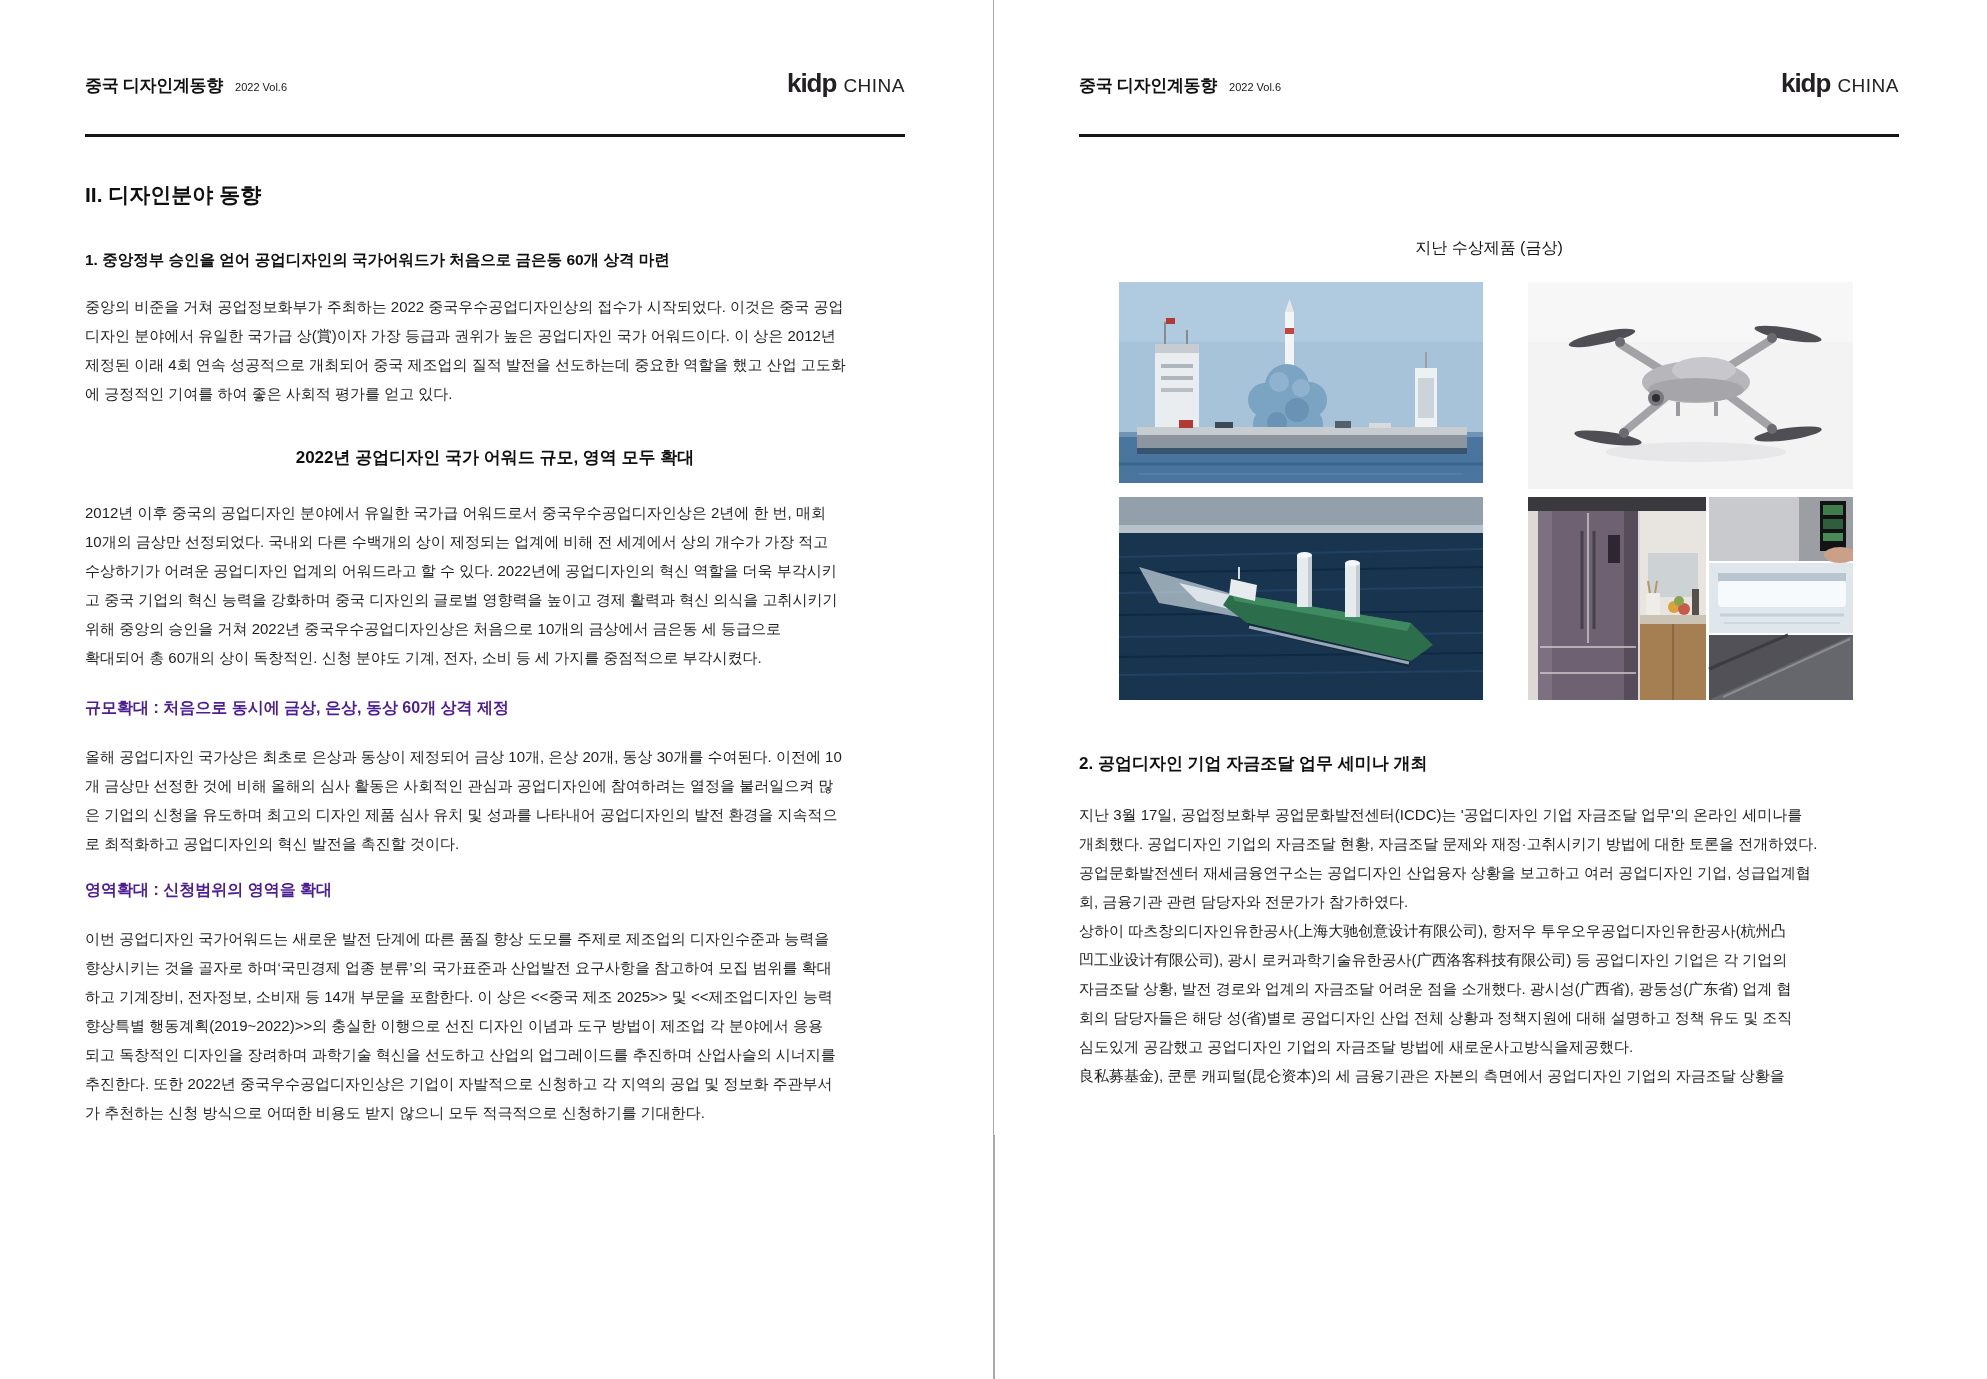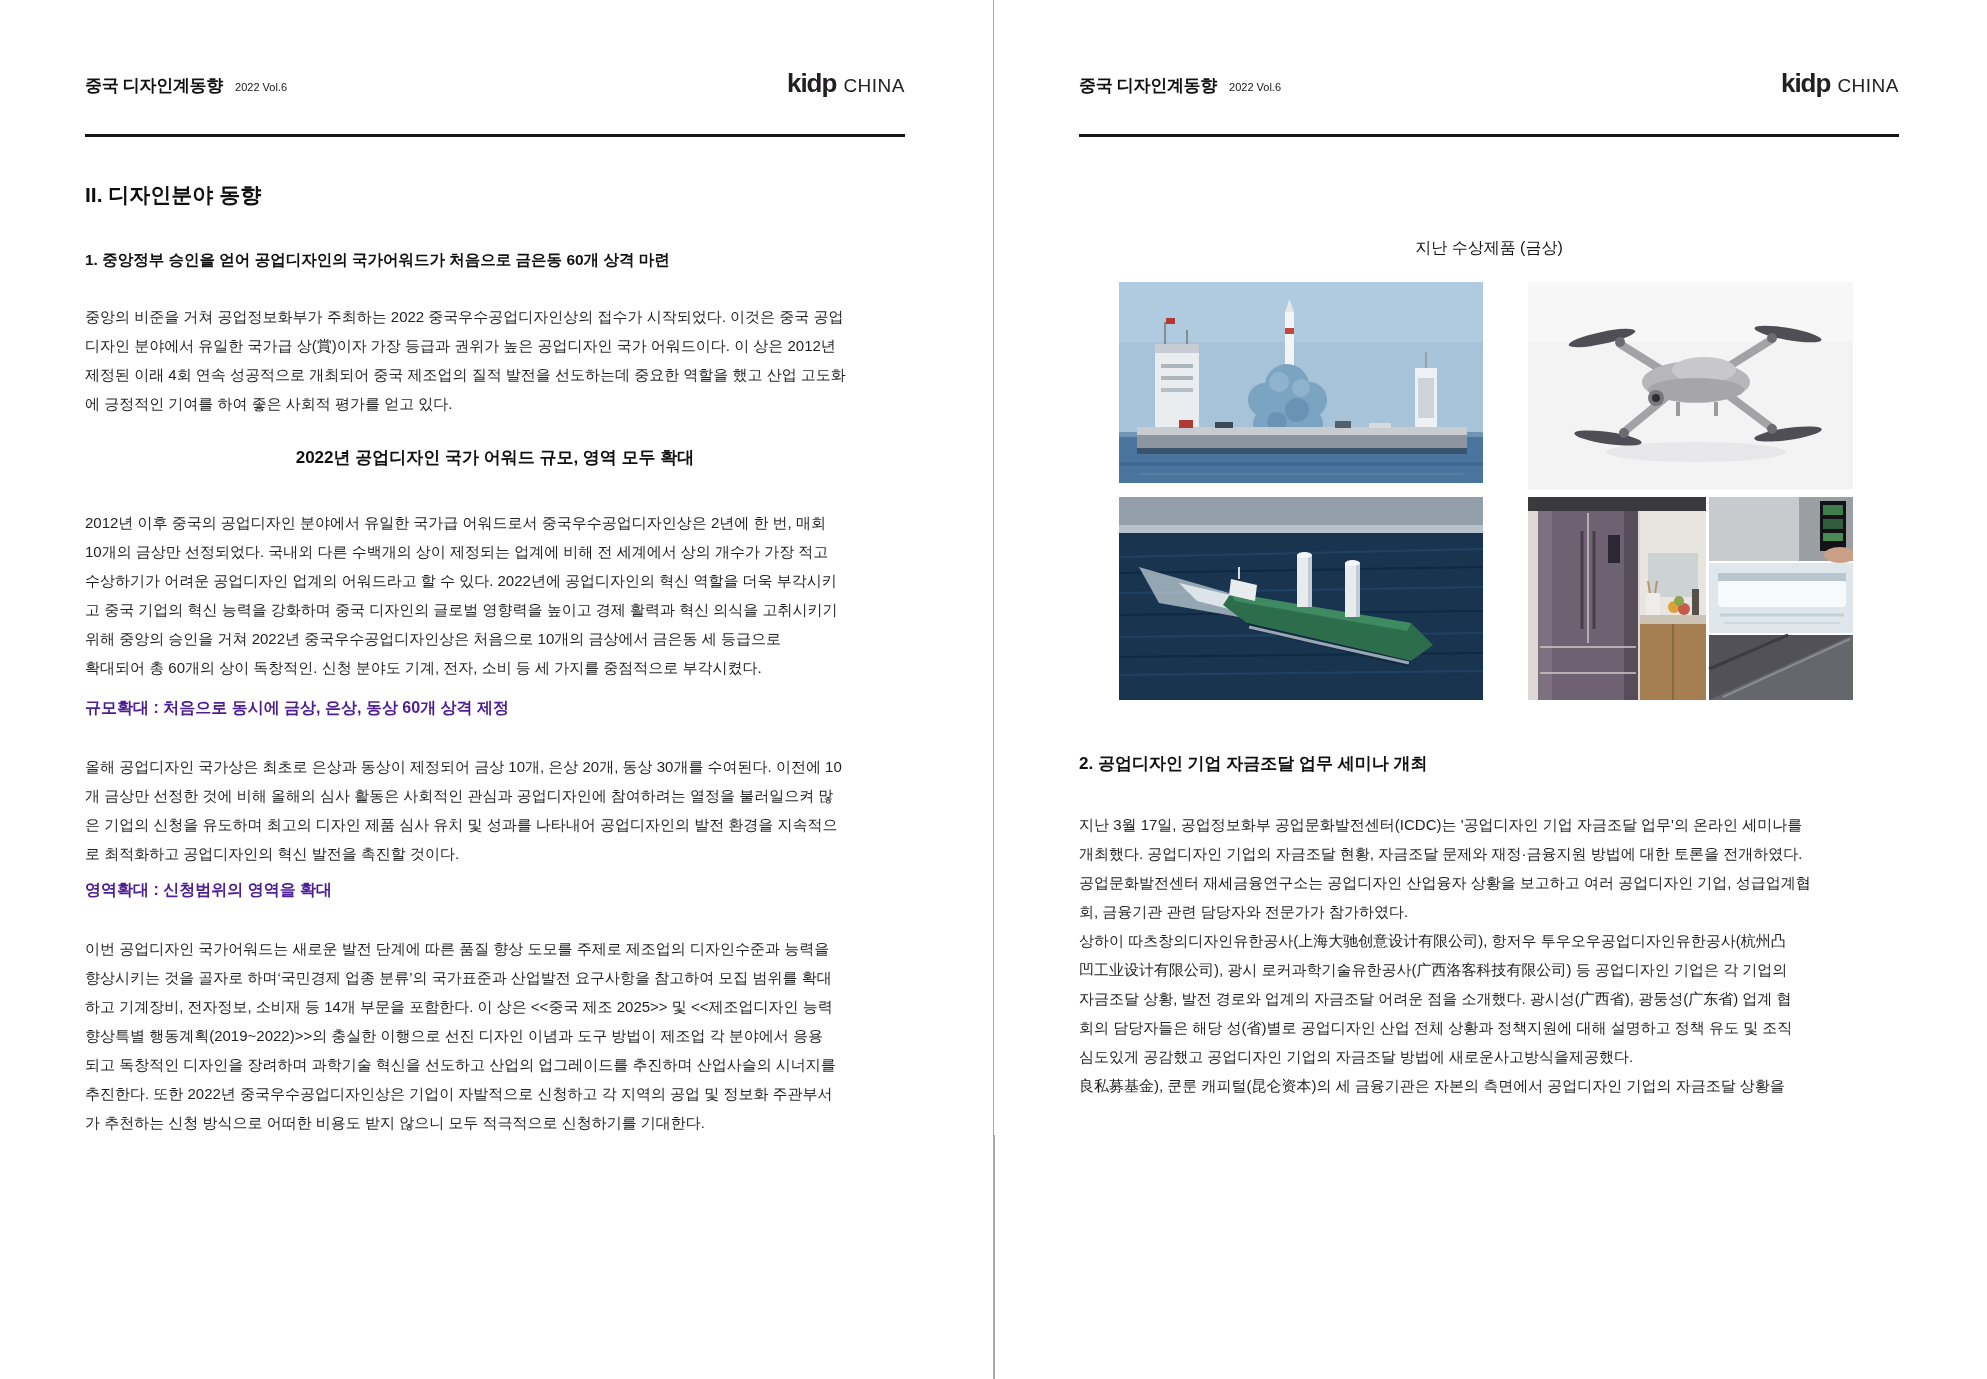"중앙의 비준을 거쳐 공업정보화부가 주최하는" .para { margin-top: 10px -> none }
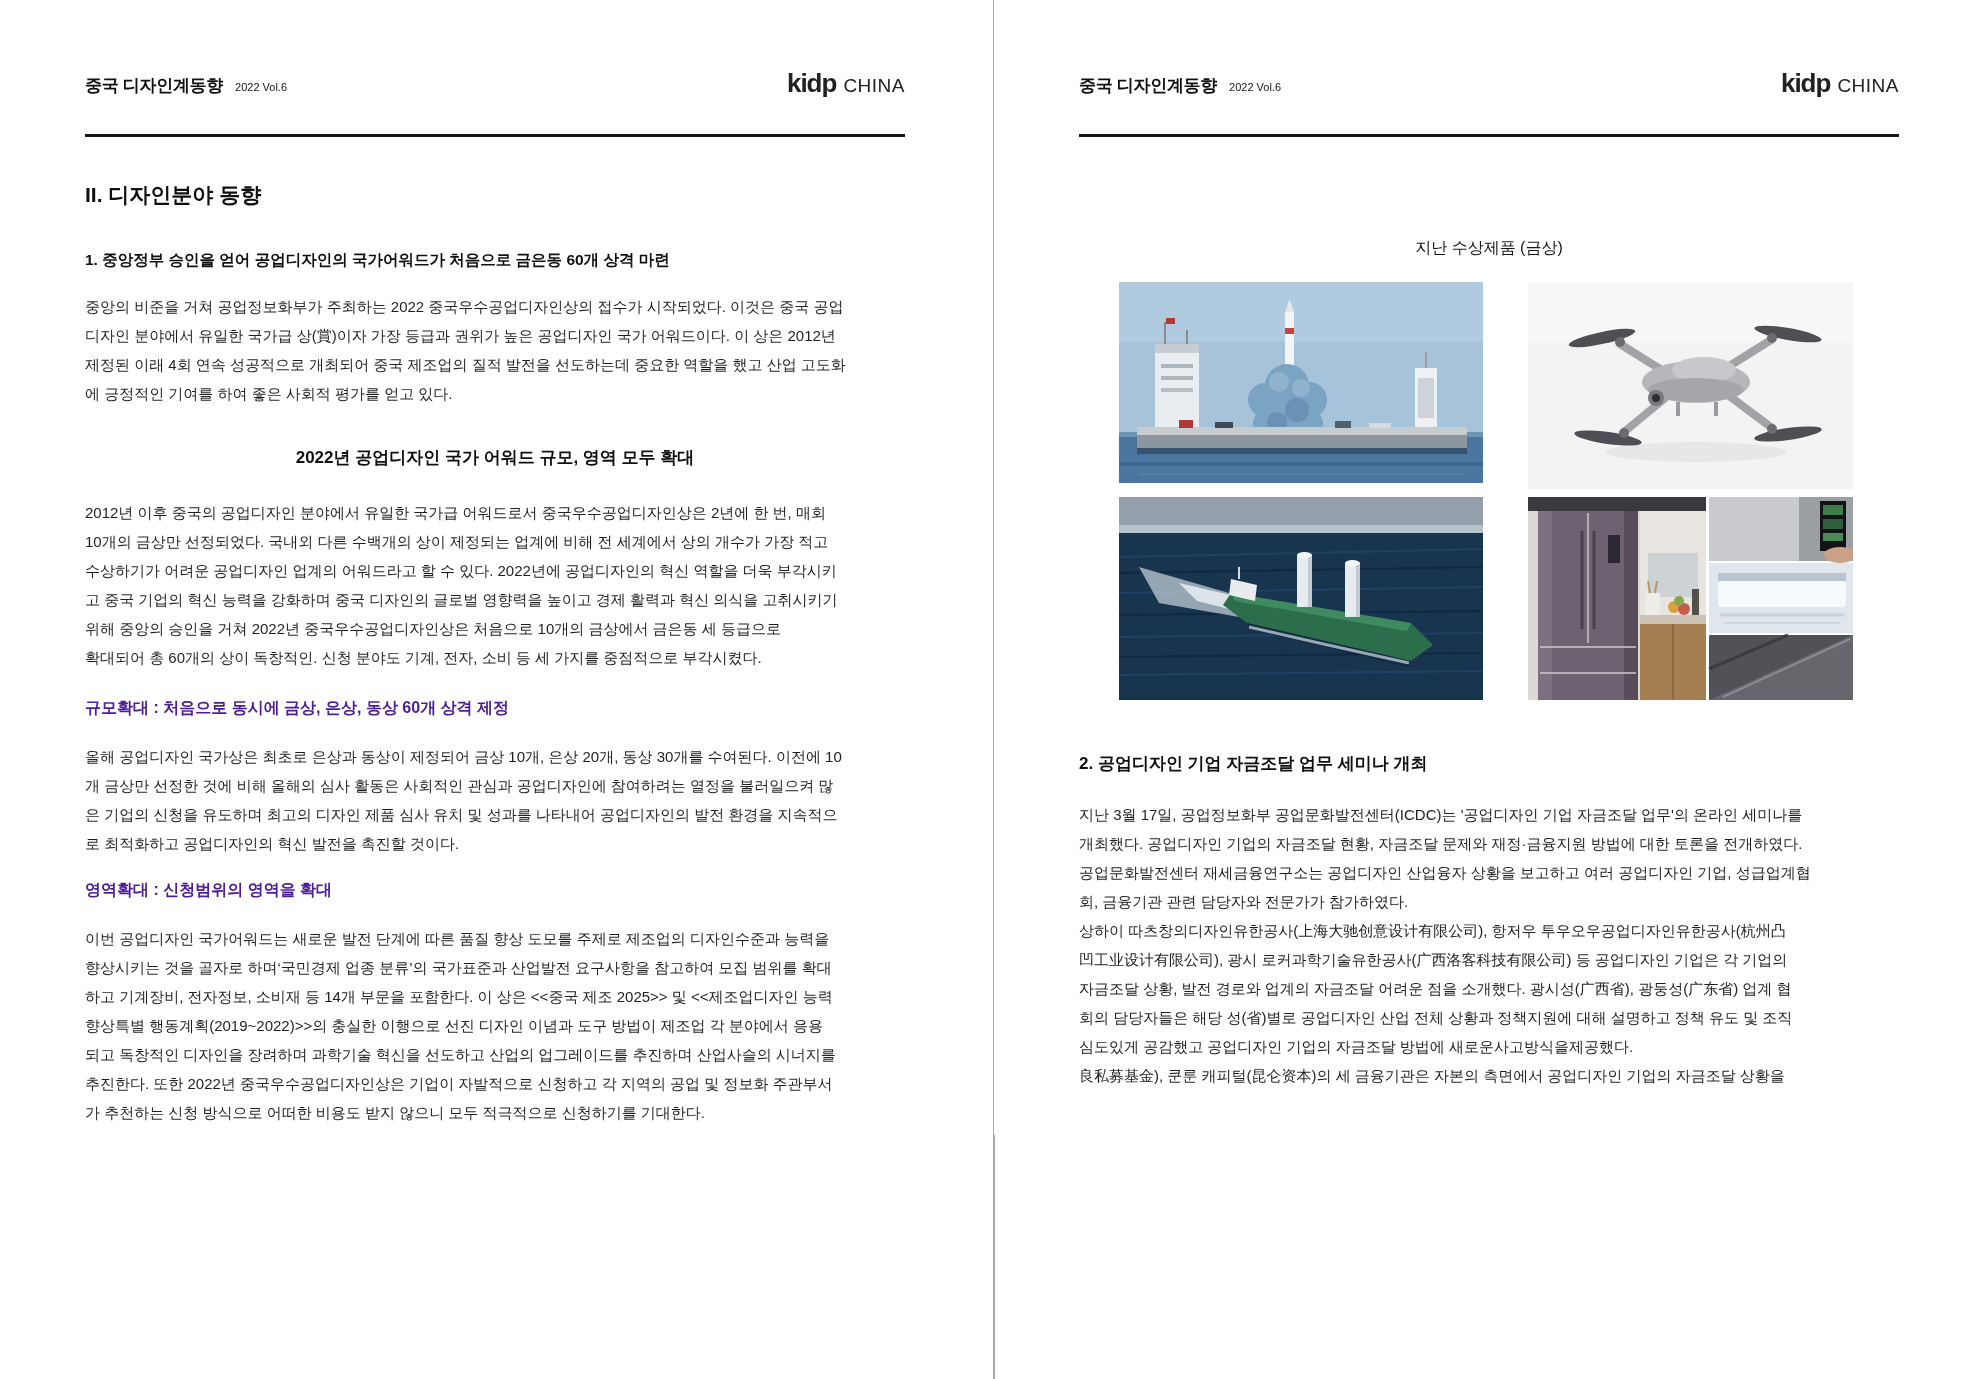"개최했다. 공업디자인 기업의 자금조달 현황," div { text: 금융지원 -> 고취시키기 }
